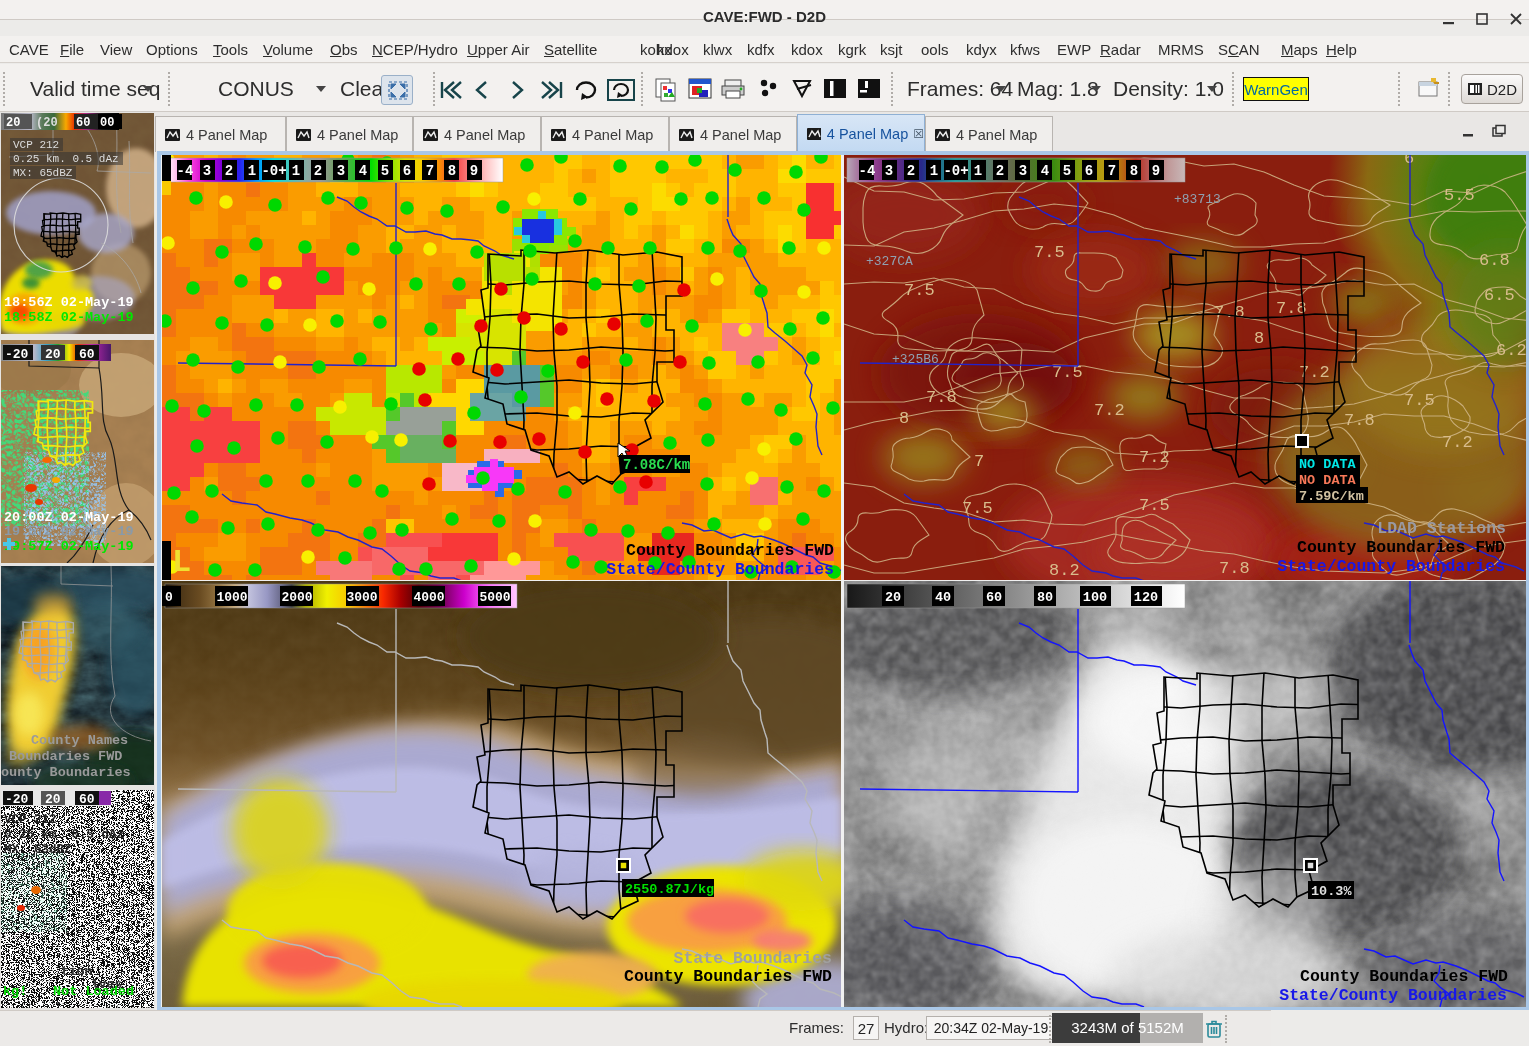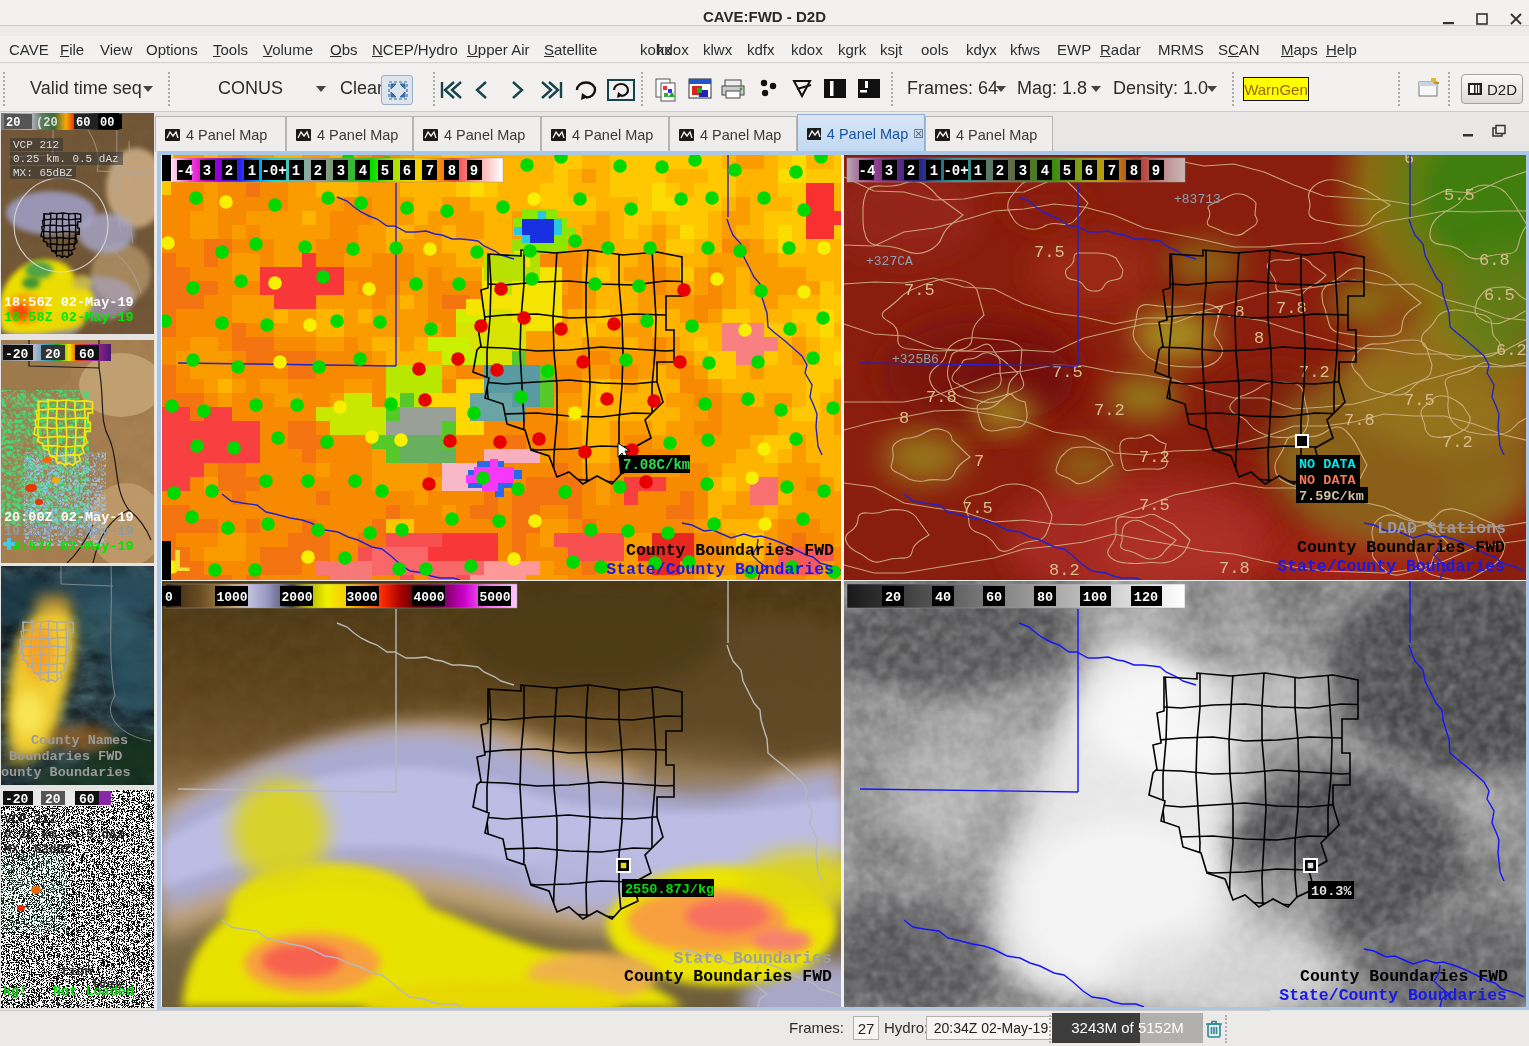"CAVE:FWD - D2D" div.abs { height: 26px -> 20px }
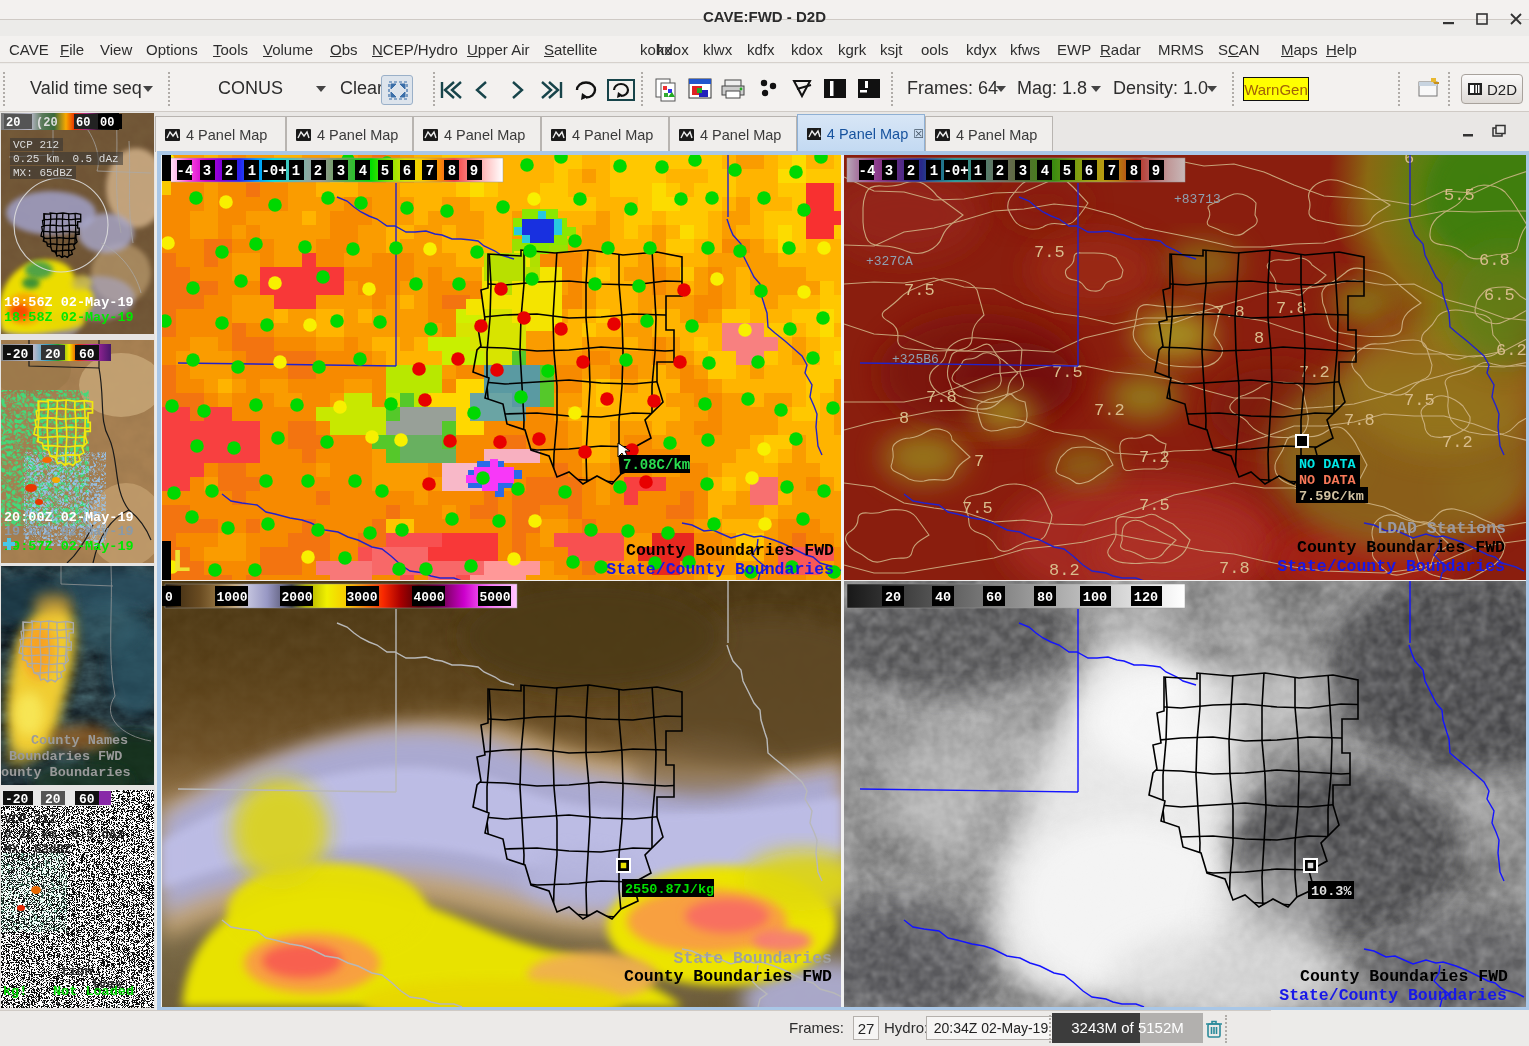"Valid time seq" .tt { font-size: 18px -> 21px }
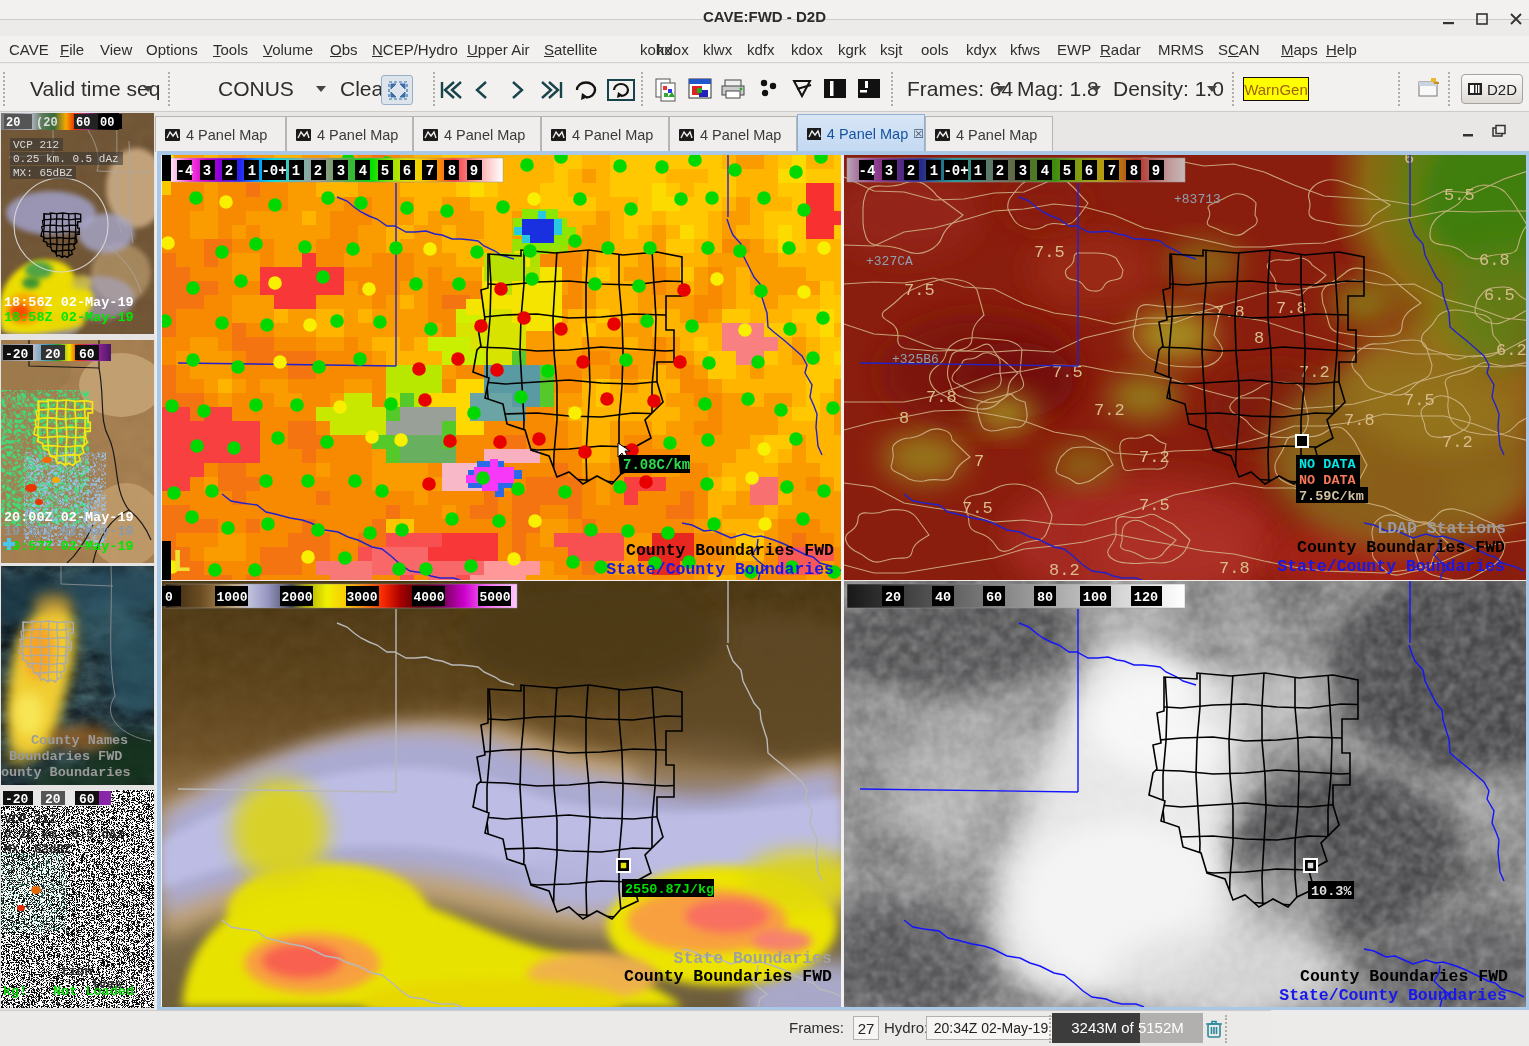"WarnGen" div { color: #a16207 -> #0369a1 }
